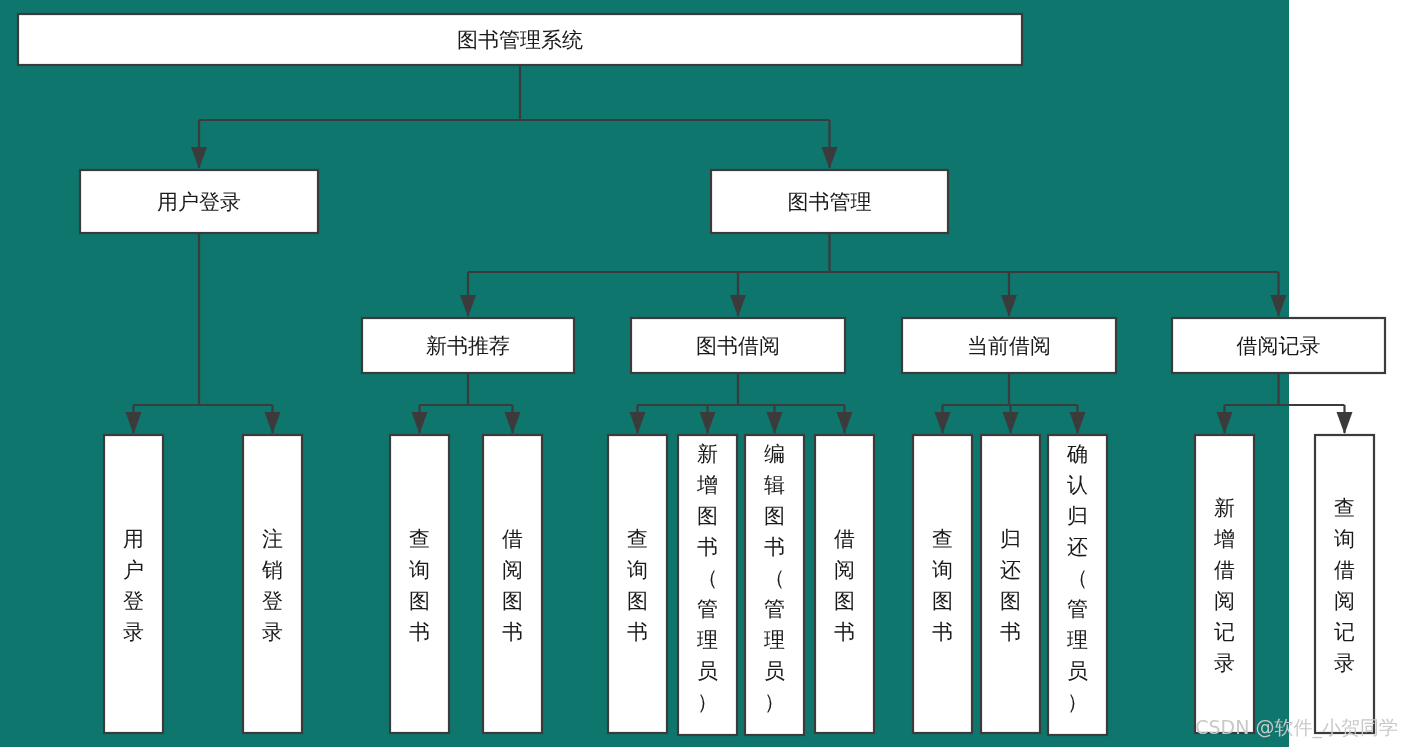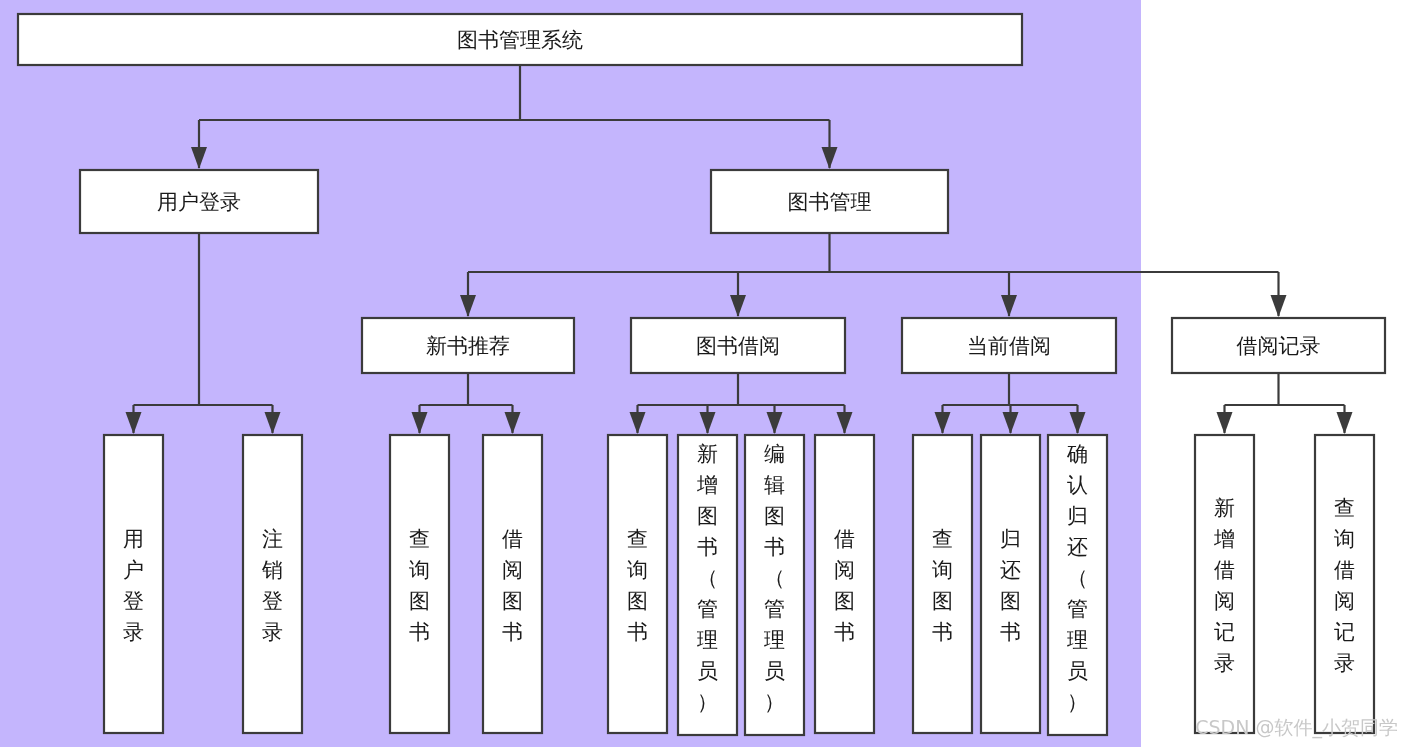"图书管理系统" #diagram-root { background: #c4b5fd -> #0f766e; width: 1141px -> 1289px }
